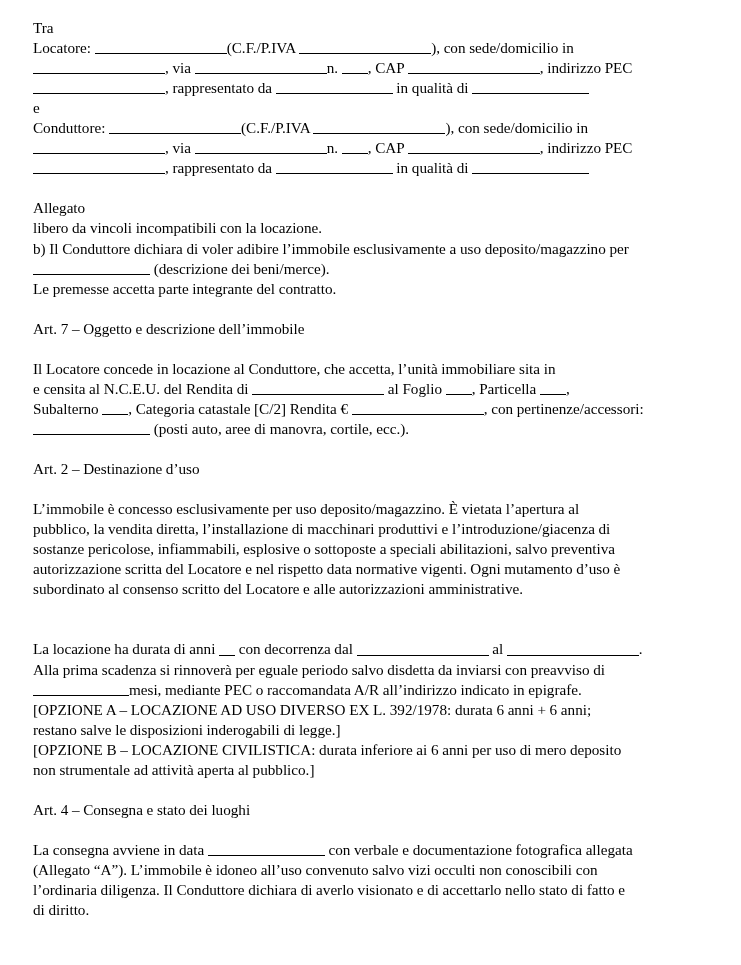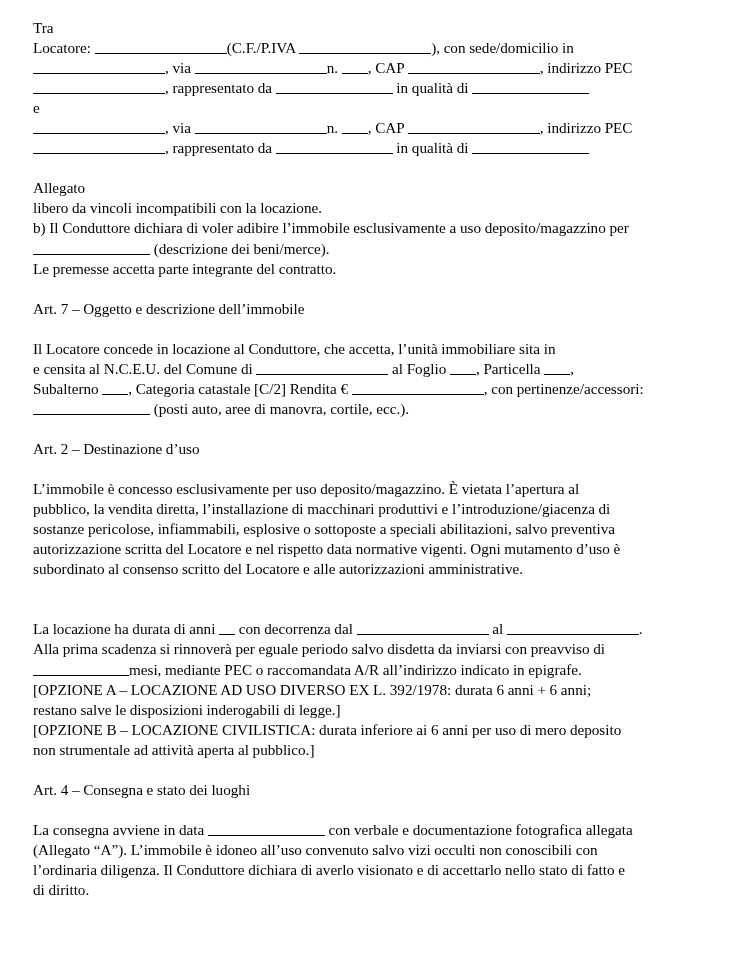"Conduttore: (C.F./P.IVA ), con" div.doc-line { html: none -> <div><span>Conduttore:</span> <span></span><span>(C.F./P.IVA</span> <span></span><span>), con sede/domicilio in</span></div> }
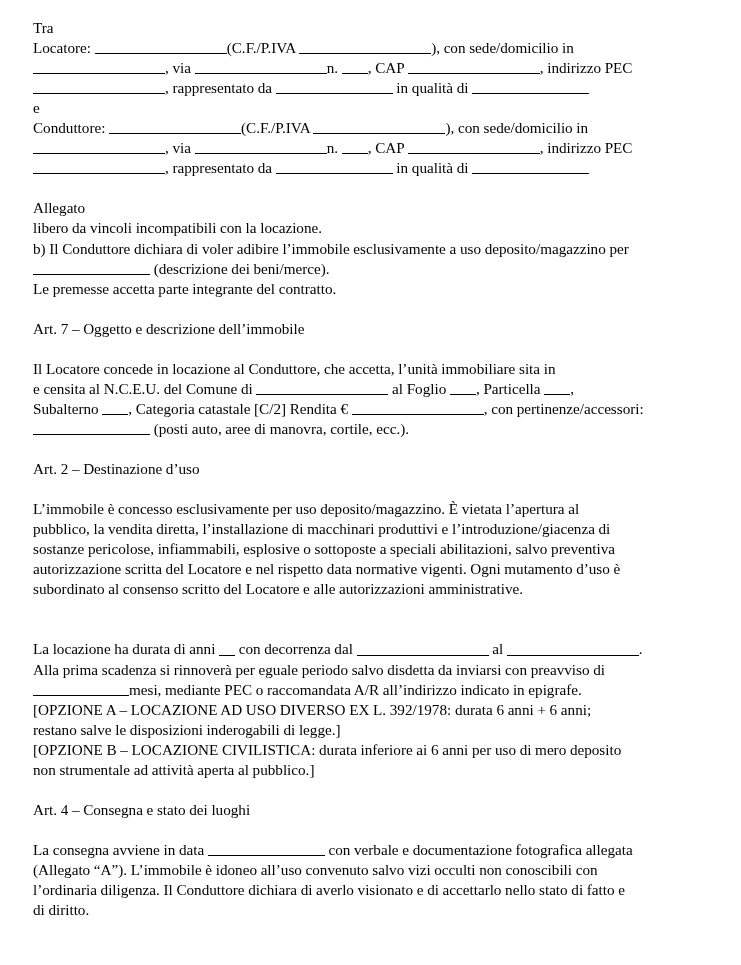"e censita al N.C.E.U. del" span { text: Comune -> Rendita }
